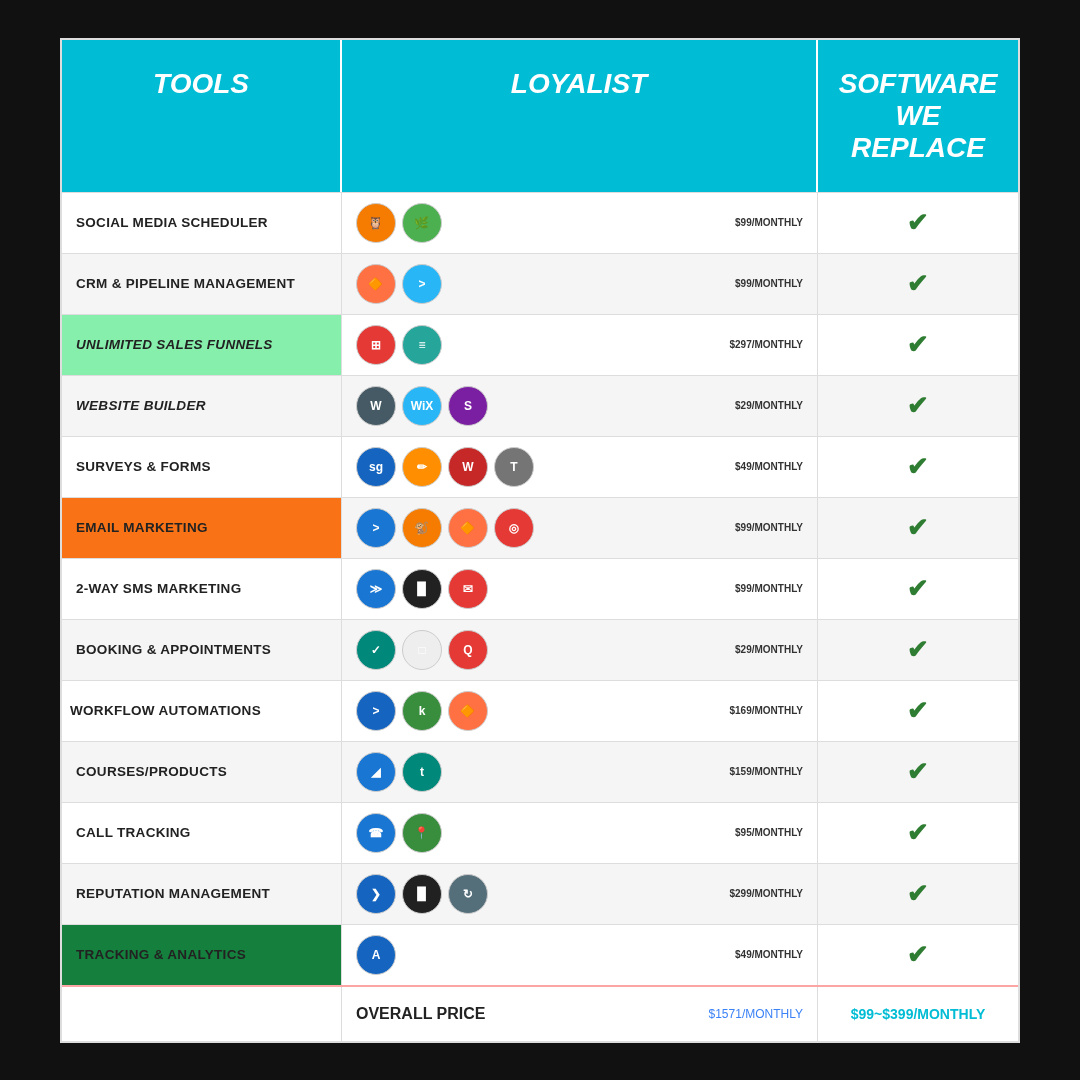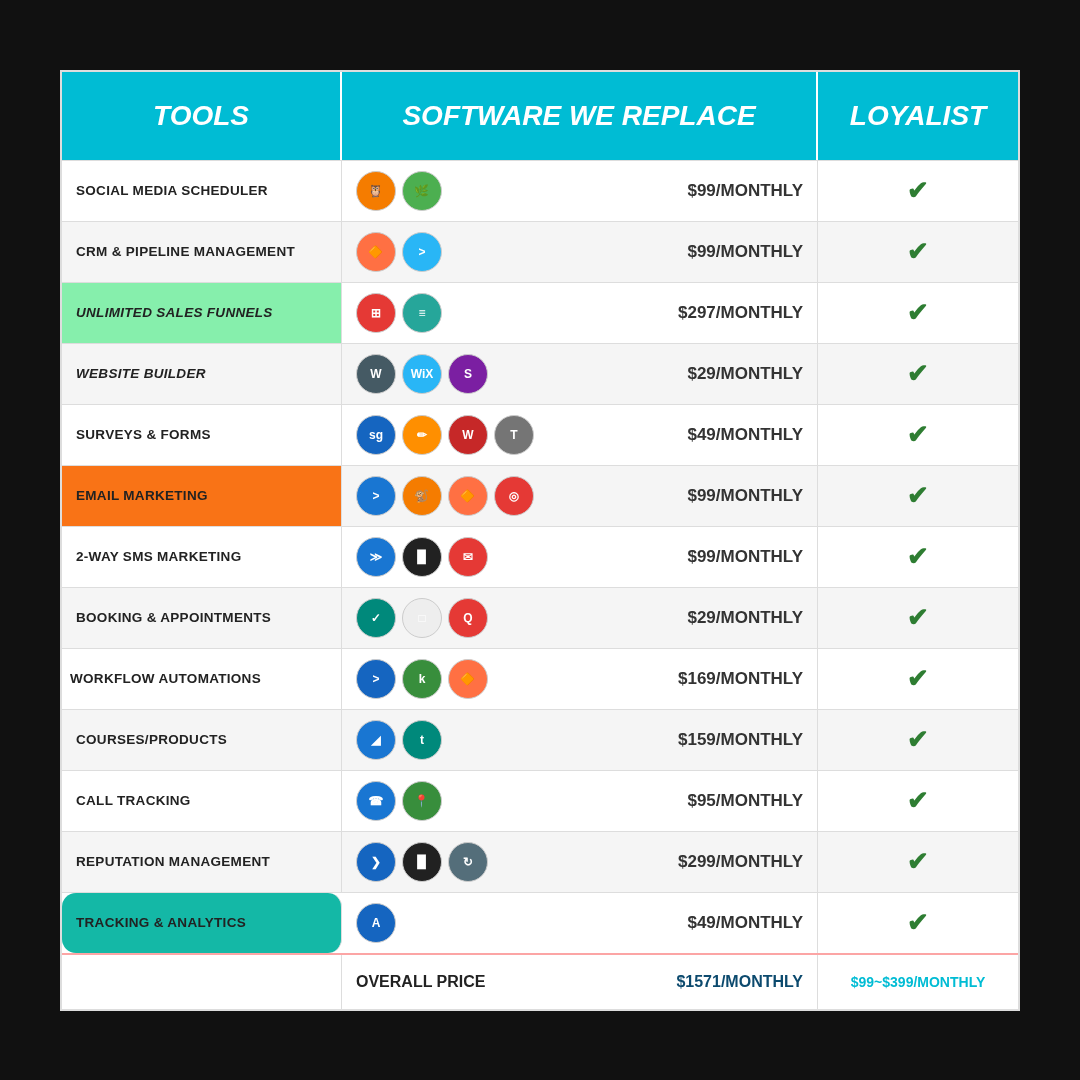"SOFTWARE WE REPLACE" div.header-cell { order: before "LOYALIST" -> after "LOYALIST" }
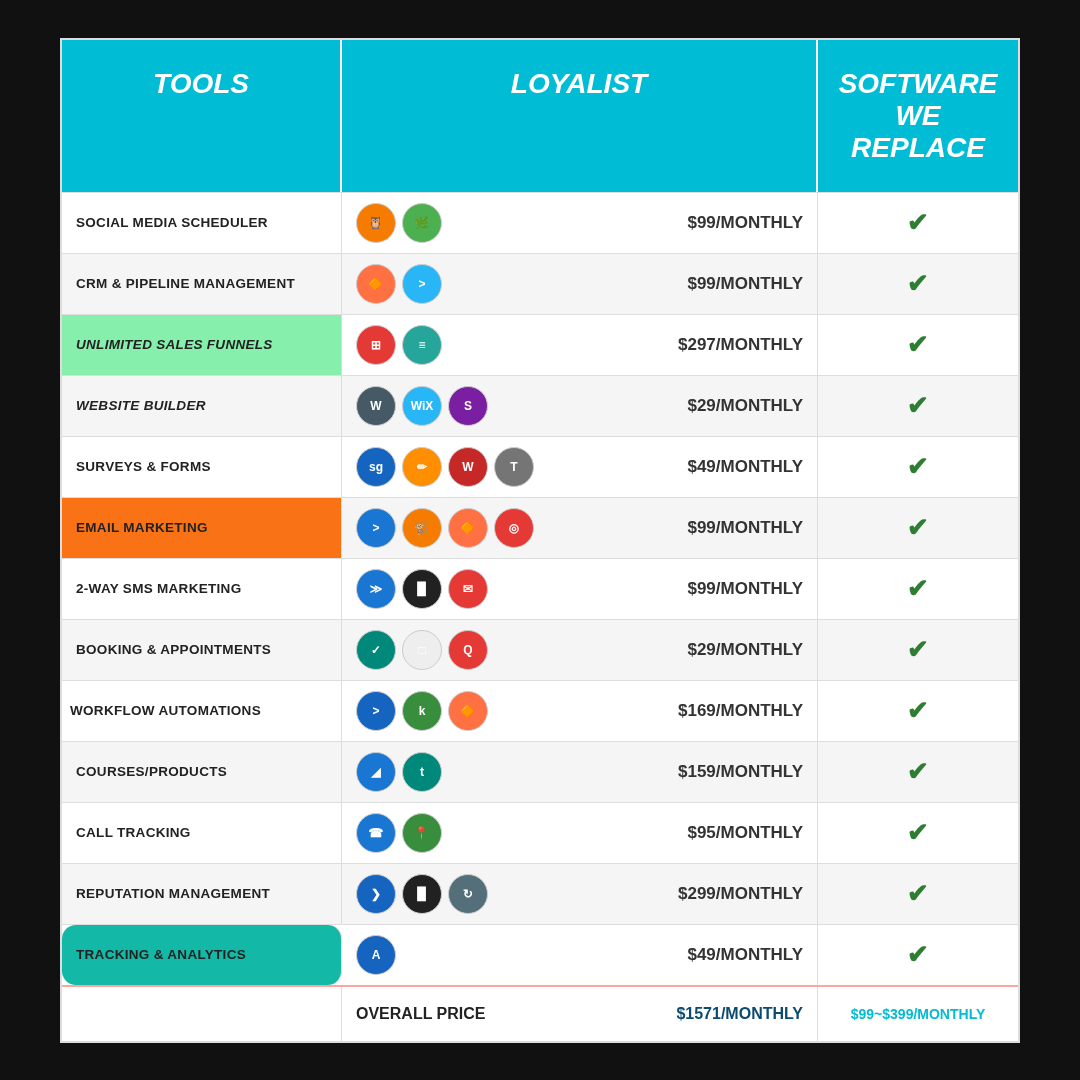"$99/MONTHLY" .price { font-size: 17px -> 10px }
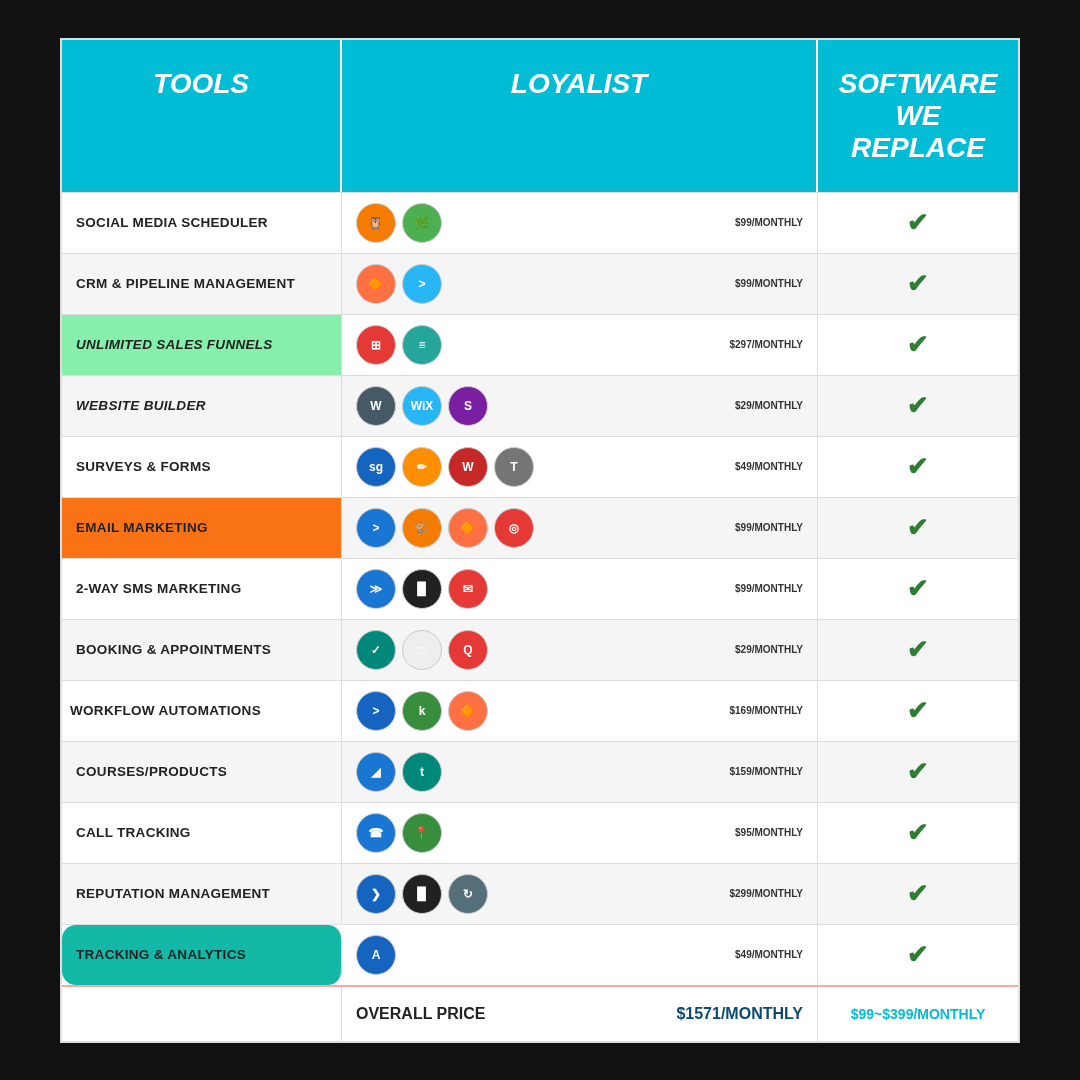"TRACKING & ANALYTICS" div.cell { background: #14b8a6 -> #15803d; border-radius: 14px -> none }
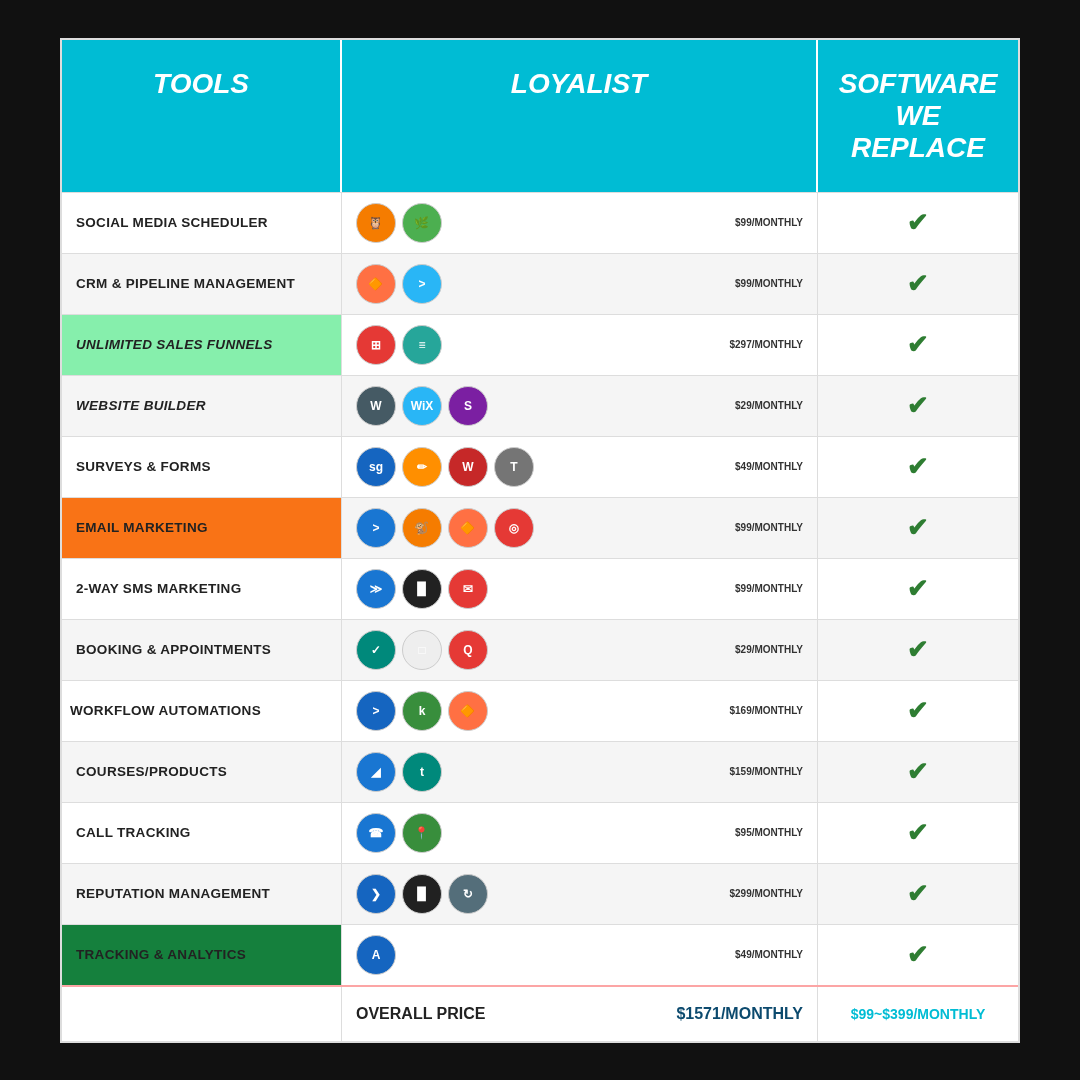"$1571/MONTHLY" .overall-price { color: #0c4a6e -> #3b82f6; font-size: 16px -> 12px; font-weight: 700 -> 400 }
